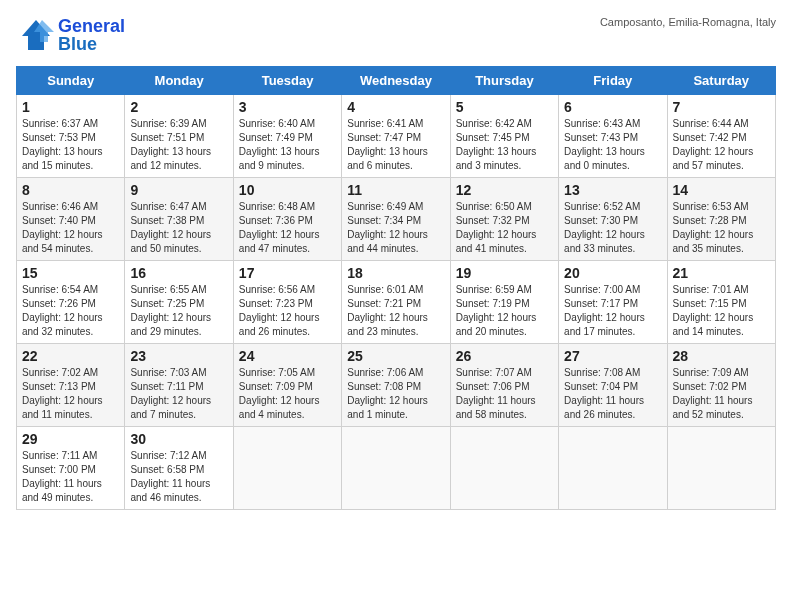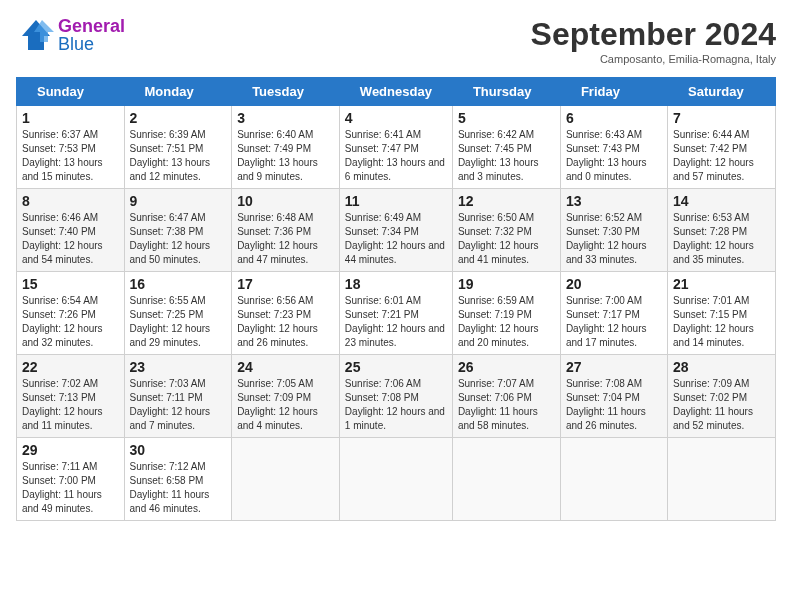"General" .logo-general { color: #a21caf -> #1d4ed8 }
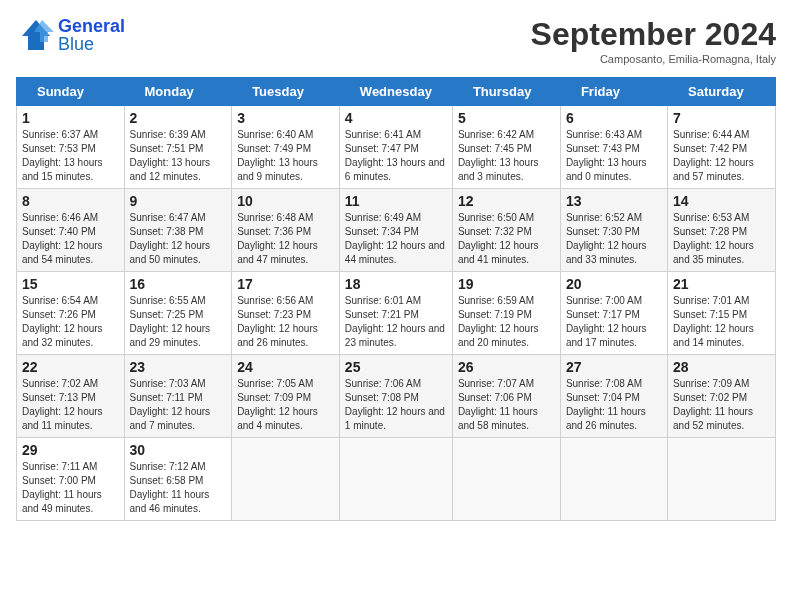"Blue" .logo-blue { font-weight: normal -> bold }
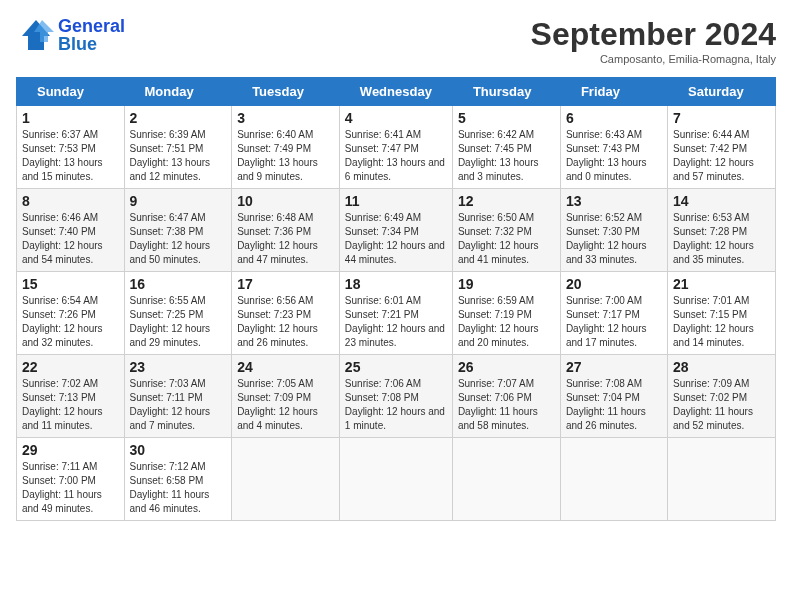"September 2024" div.main-title { html: <div>September 2024</div> -> none }
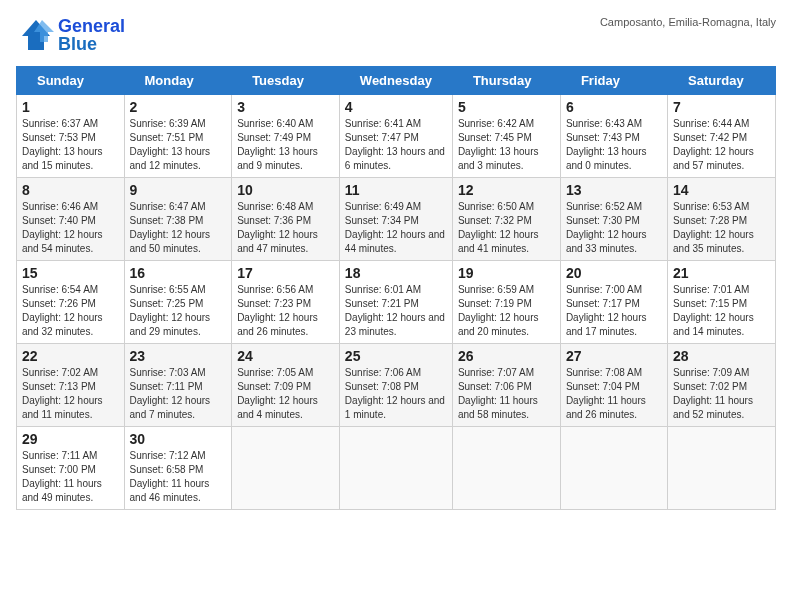"Sunday" thead th { padding: 6px 20px -> 6px 4px; text-align: left -> center }
